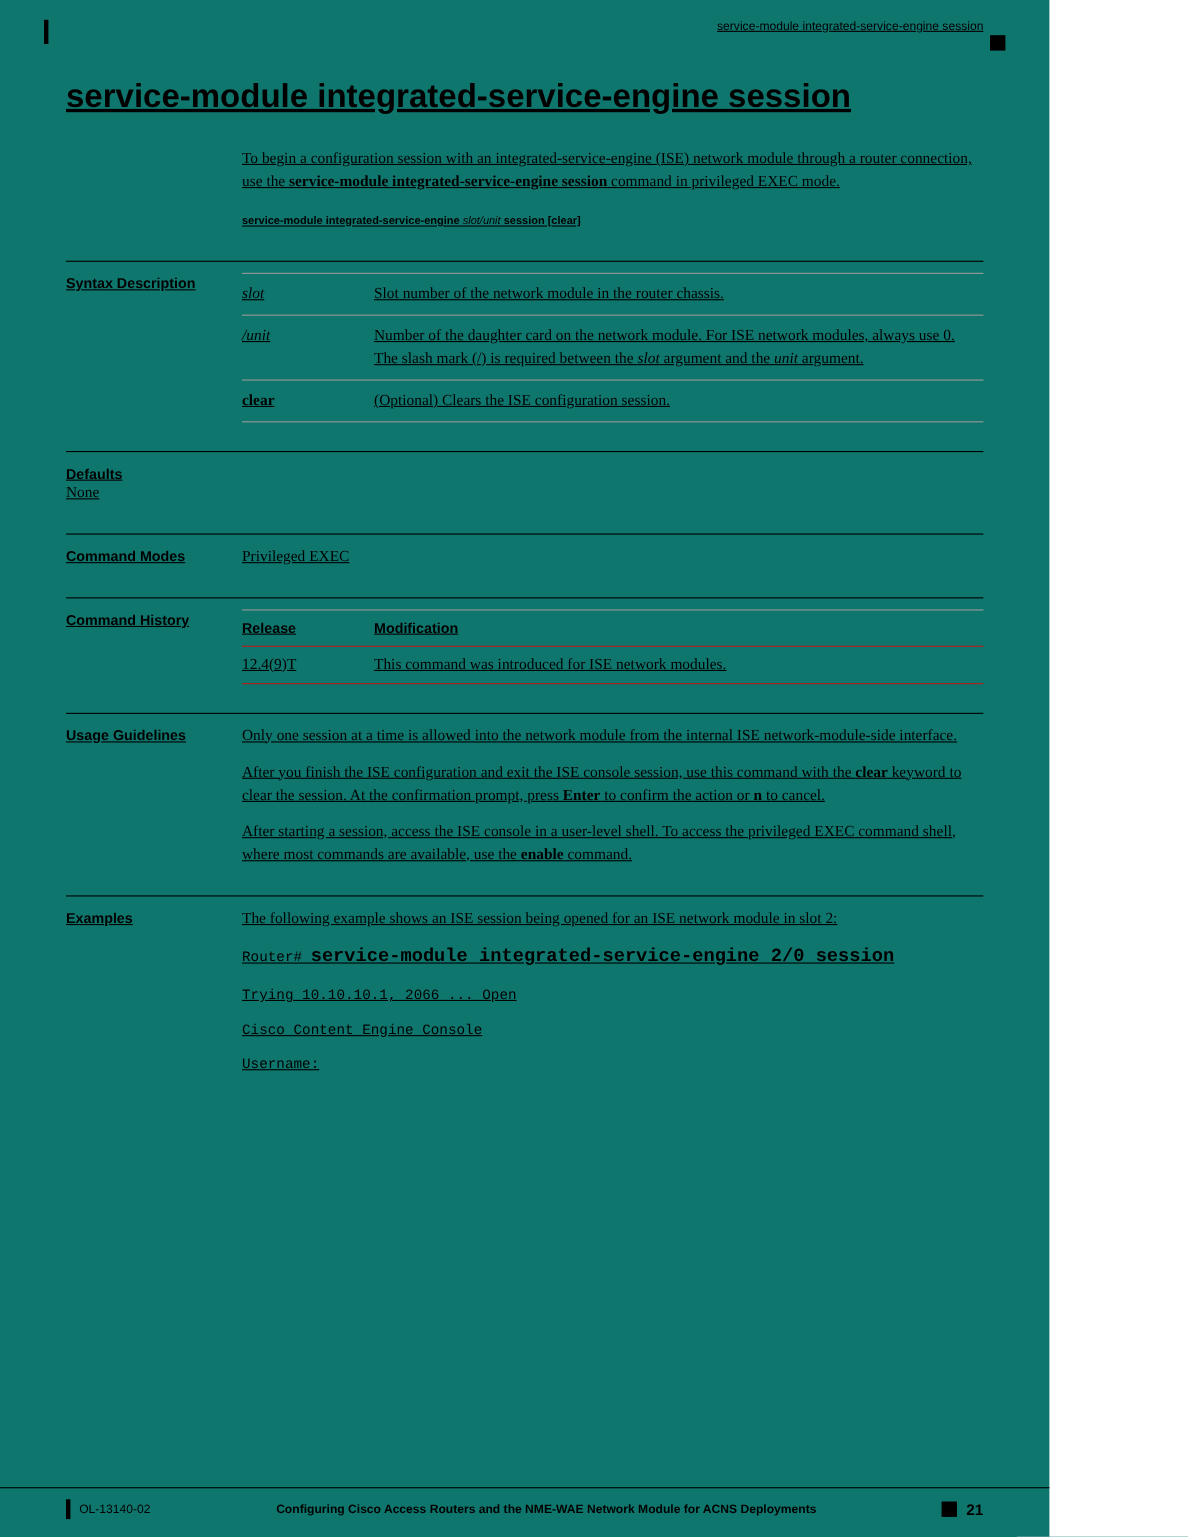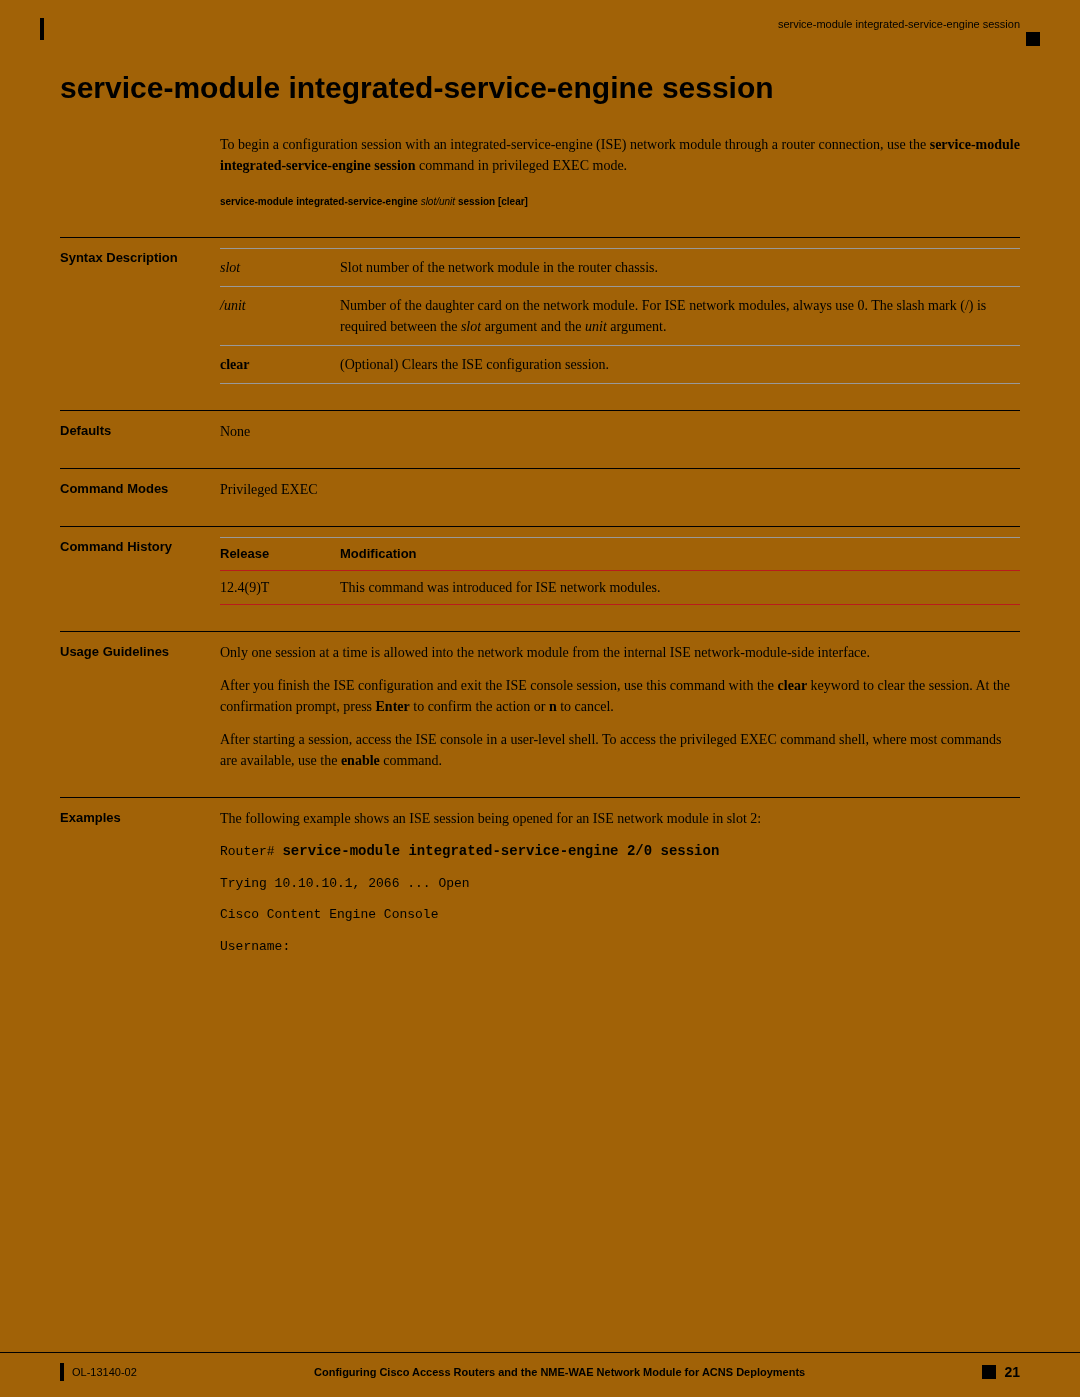"service-module integrated-service-engine" .page { background: #a16207 -> #0f766e; text-decoration: none -> underline; width: 1080px -> 954px }
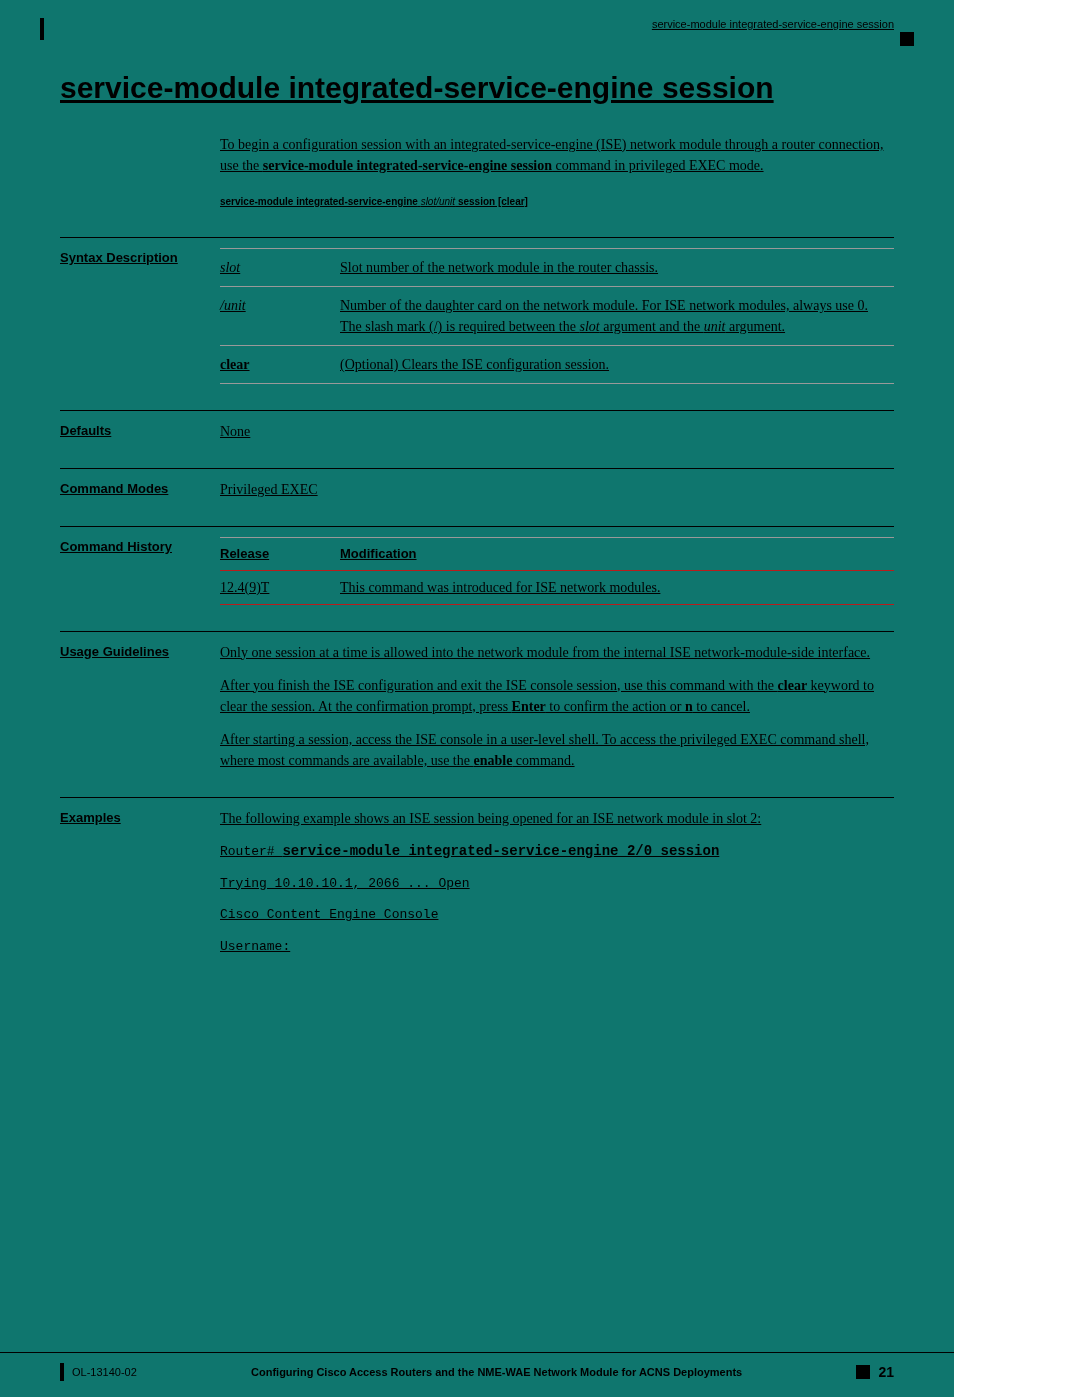"Defaults" .defaults-section { flex-direction: none -> column }
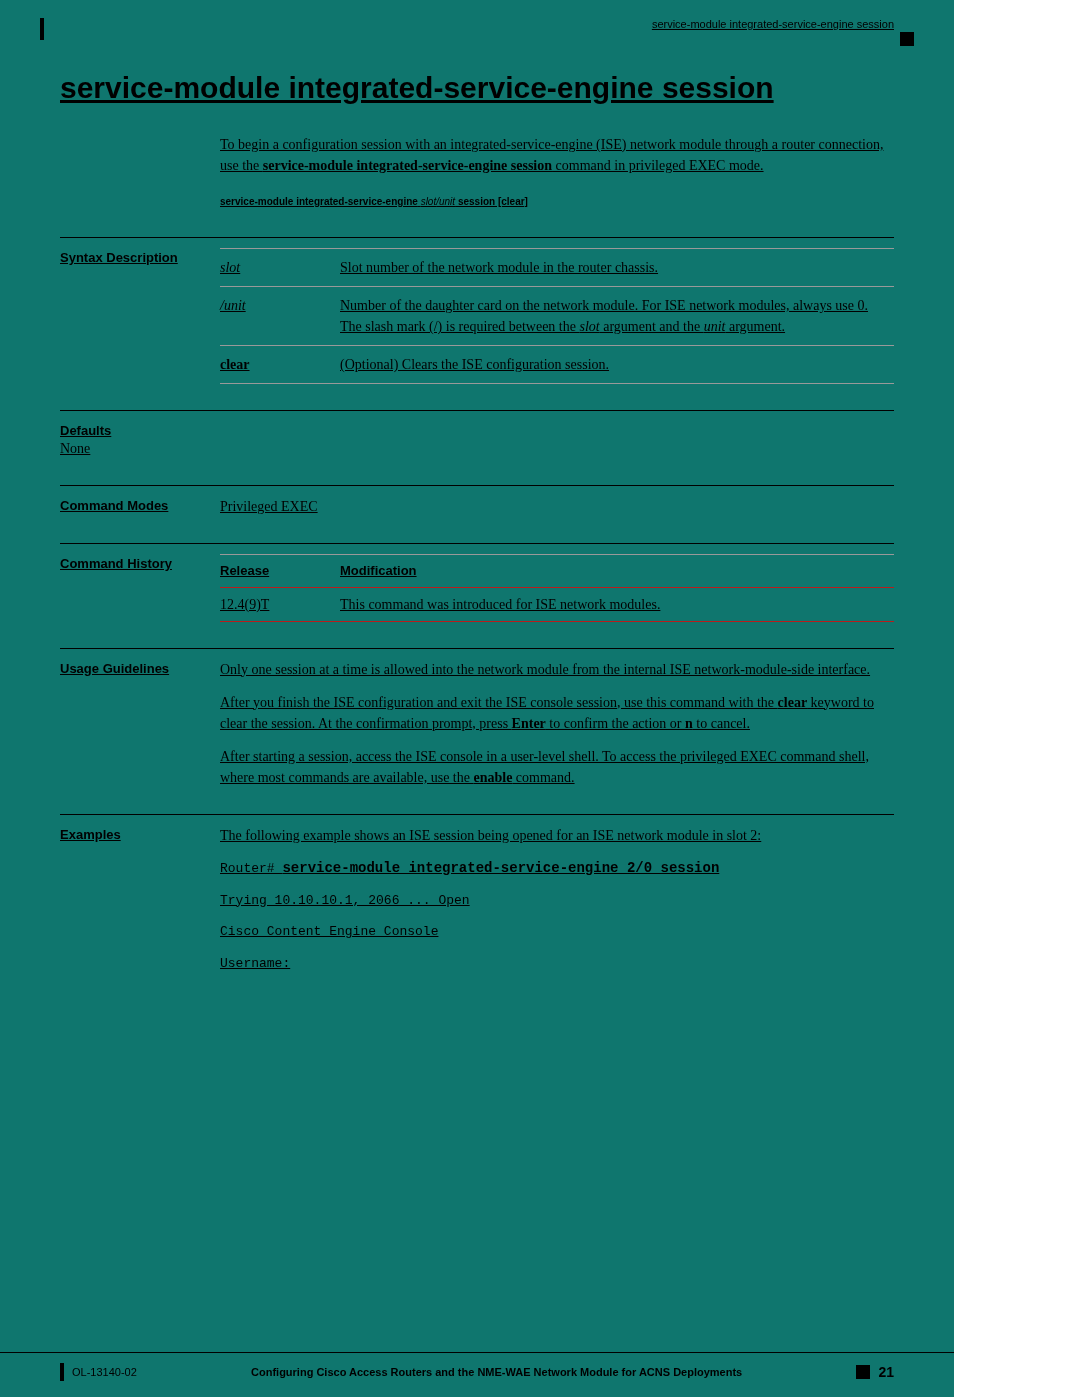"service-module integrated-service-engine 2/0" .mono-bold { font-size: 14px -> 17px }
